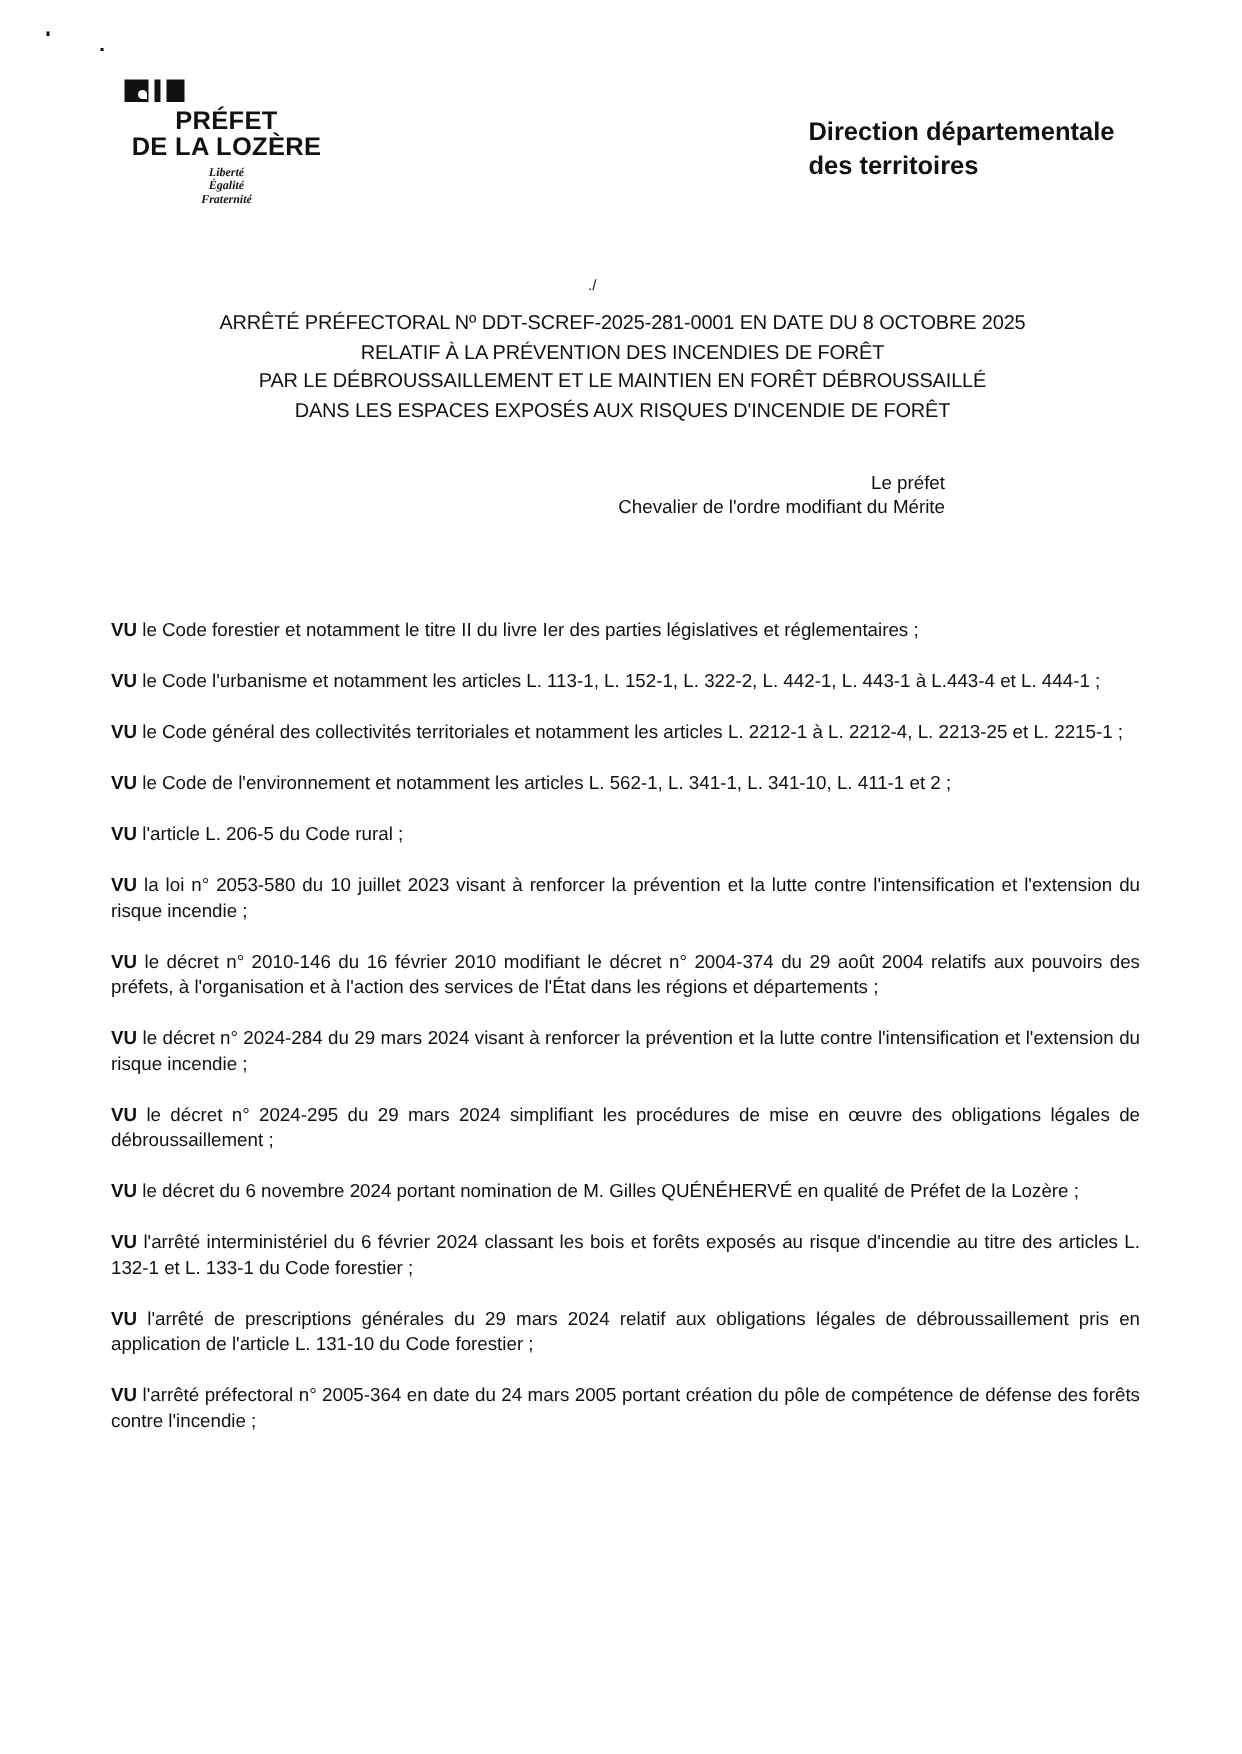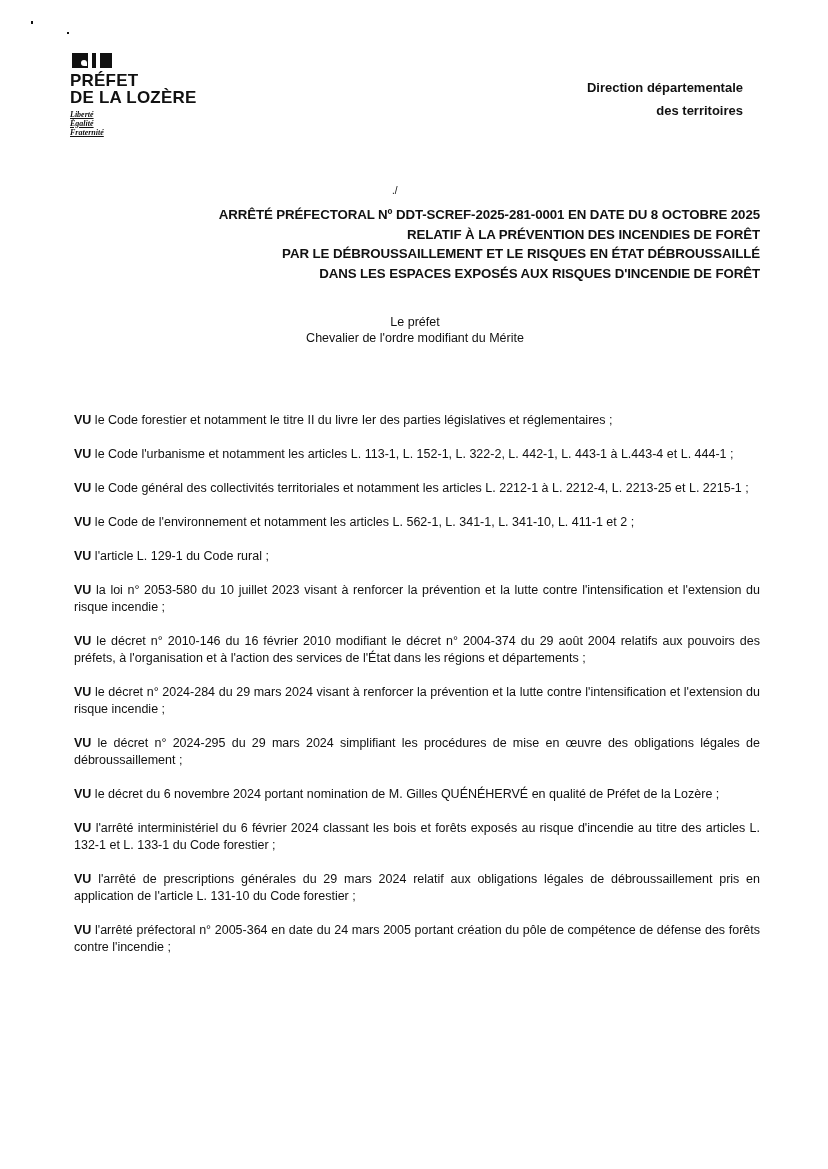"PRÉFET" .logo { left: 70px -> 81px; text-align: none -> center }
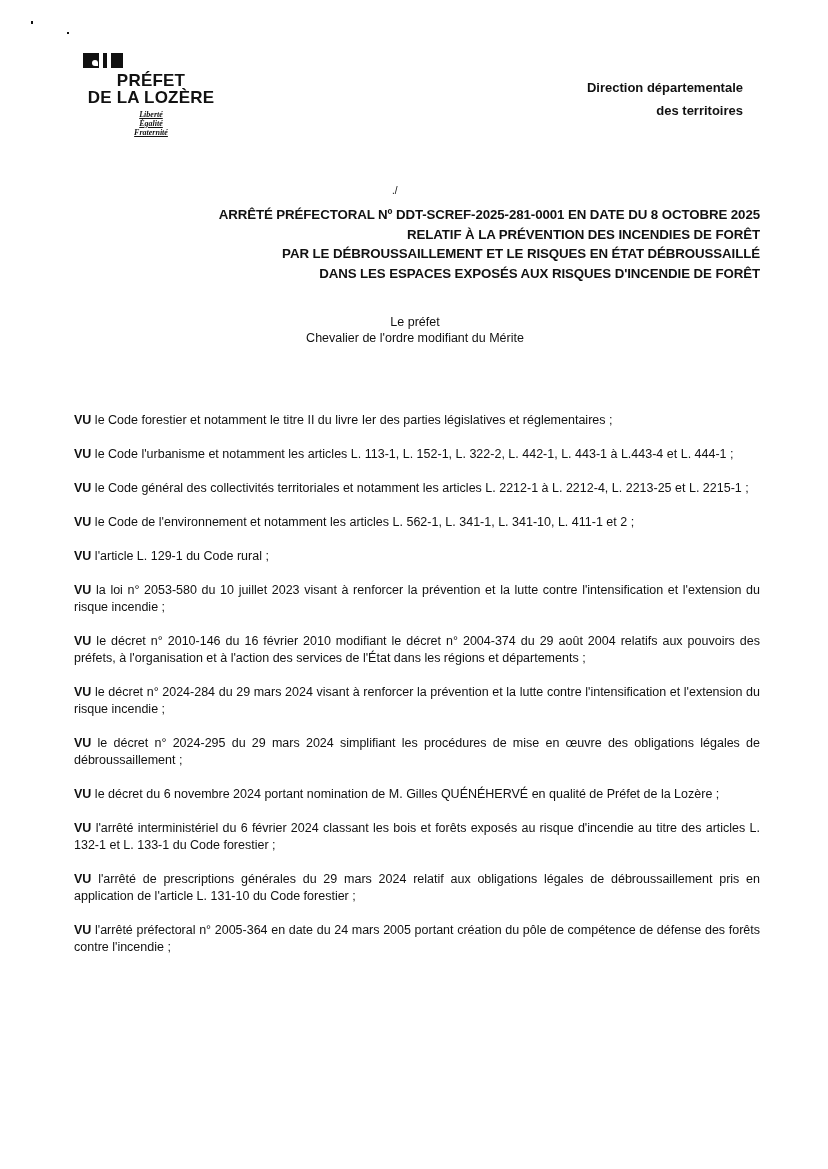"Direction départementale" .direction { font-size: 13px -> 17px; text-align: right -> none }
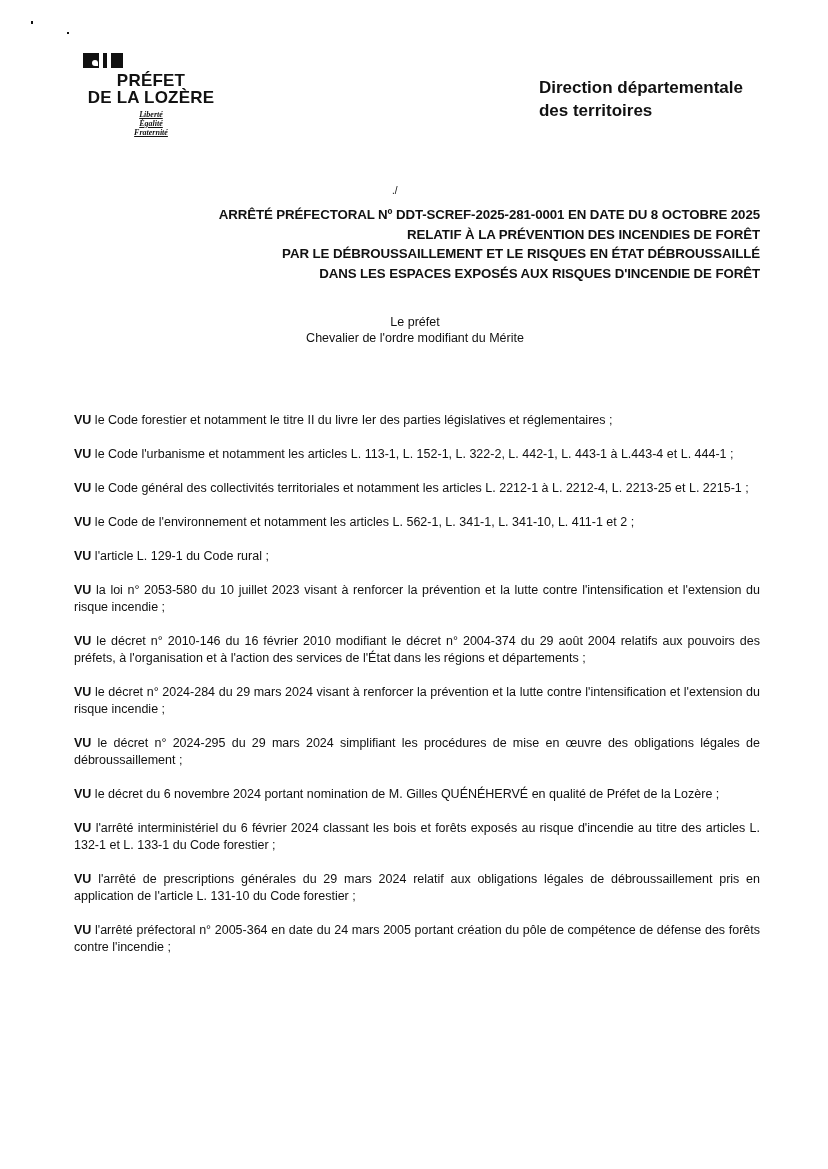"Liberté" .devise { text-decoration: underline -> none }
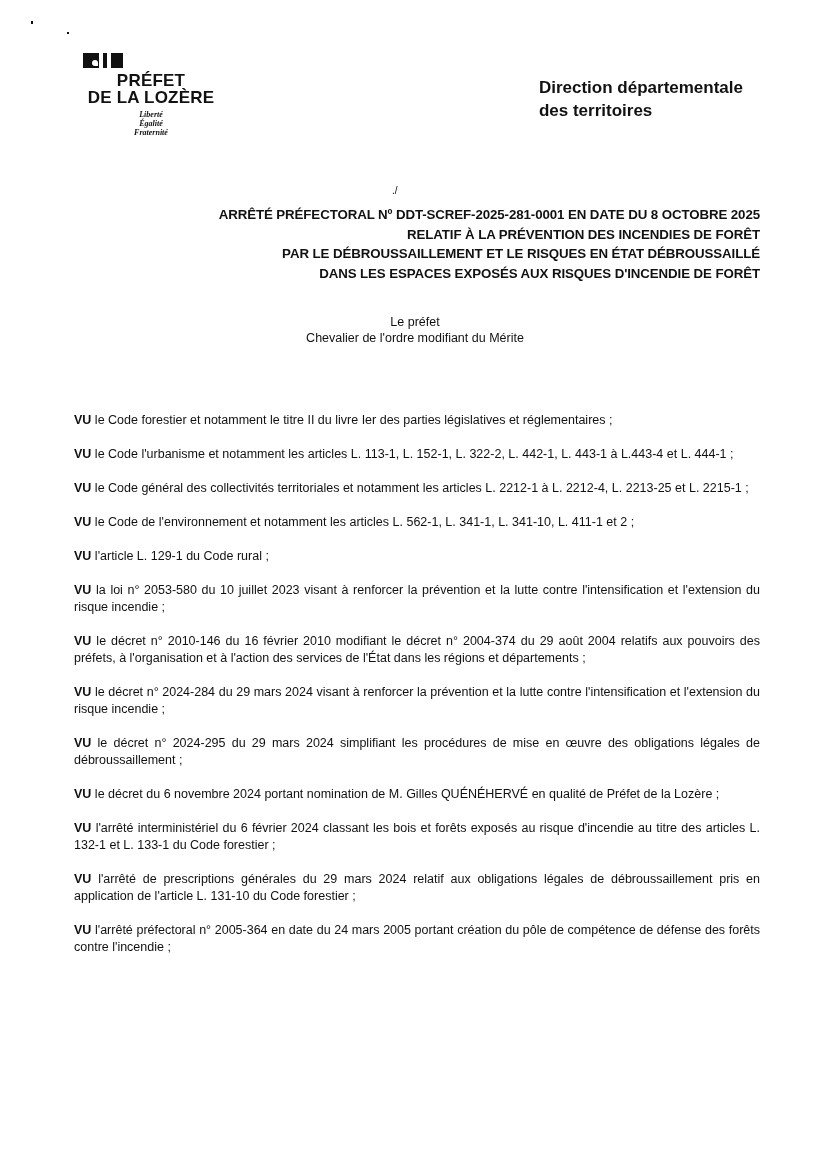"ARRÊTÉ PRÉFECTORAL Nº" .title { font-weight: bold -> normal; text-align: right -> center }
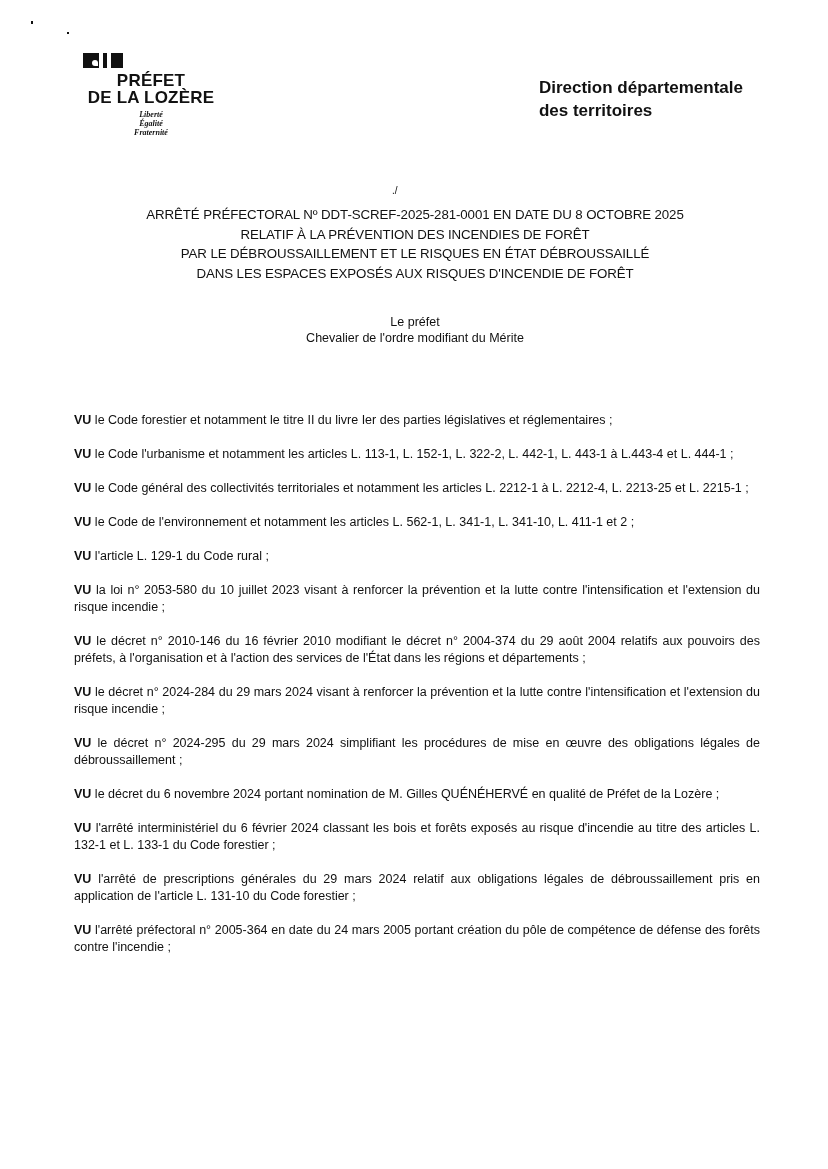"PAR LE DÉBROUSSAILLEMENT ET LE" div { text: RISQUES EN ÉTAT -> MAINTIEN EN FORÊT }
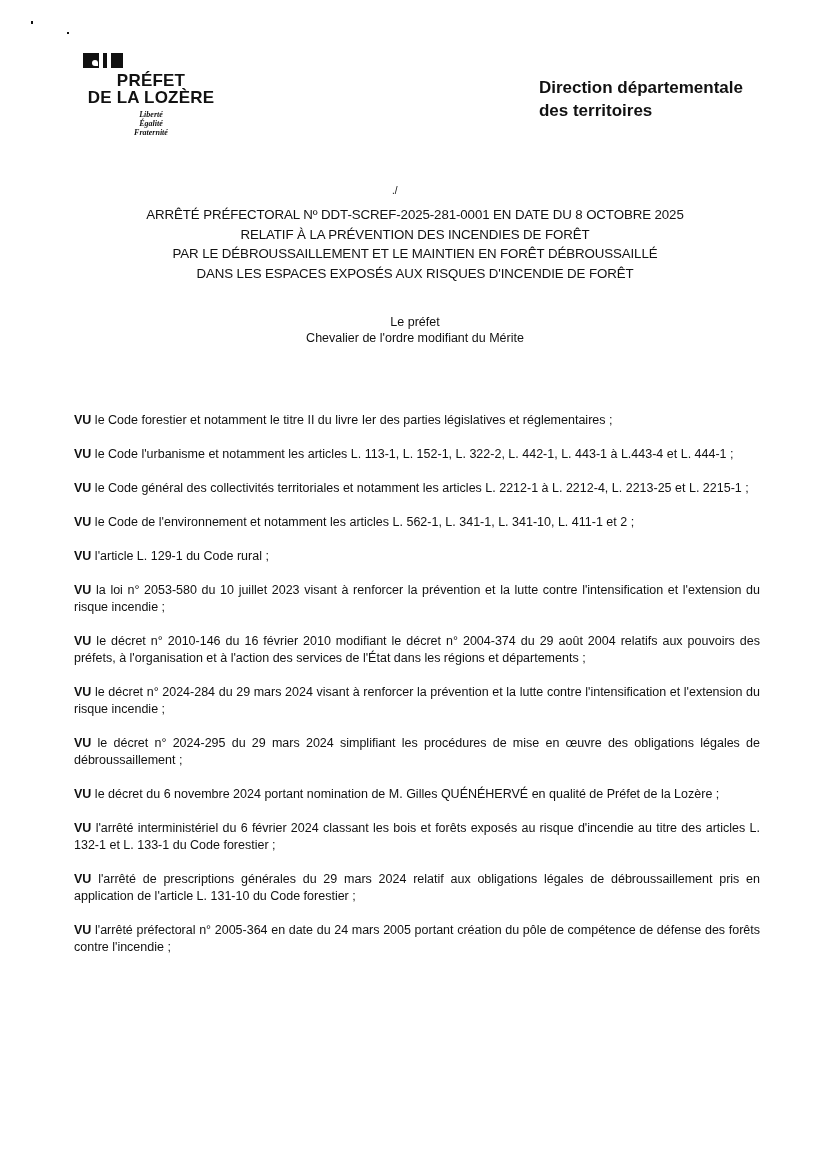"Le préfet" .preamble { text-align: center -> right }
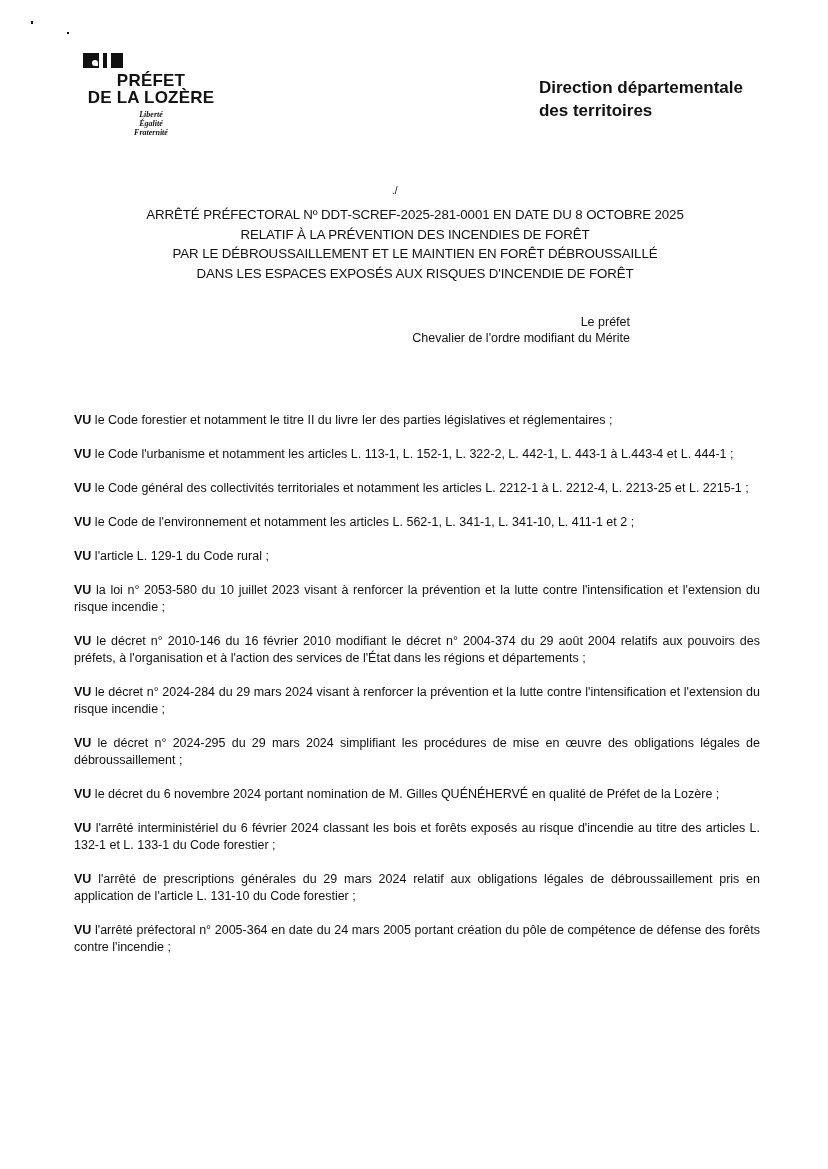"l'article L. 129-1 du Code" span { text: 129-1 -> 206-5 }
